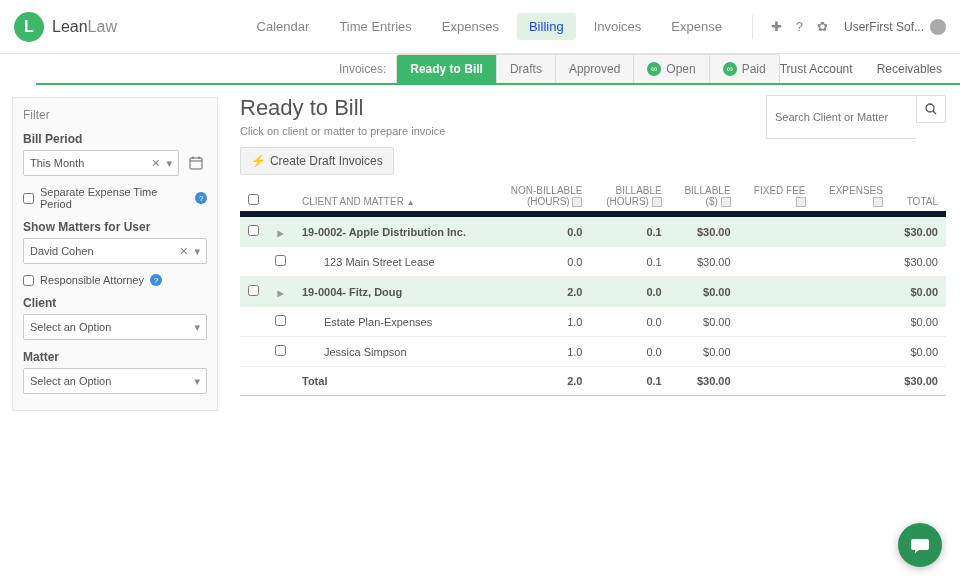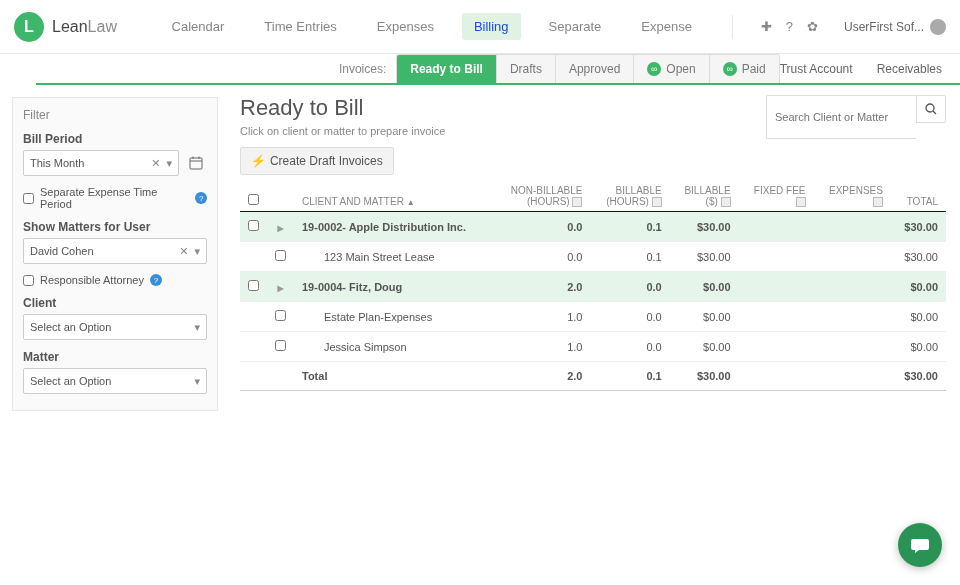"Calendar" .topnav { gap: 16px -> 6px }
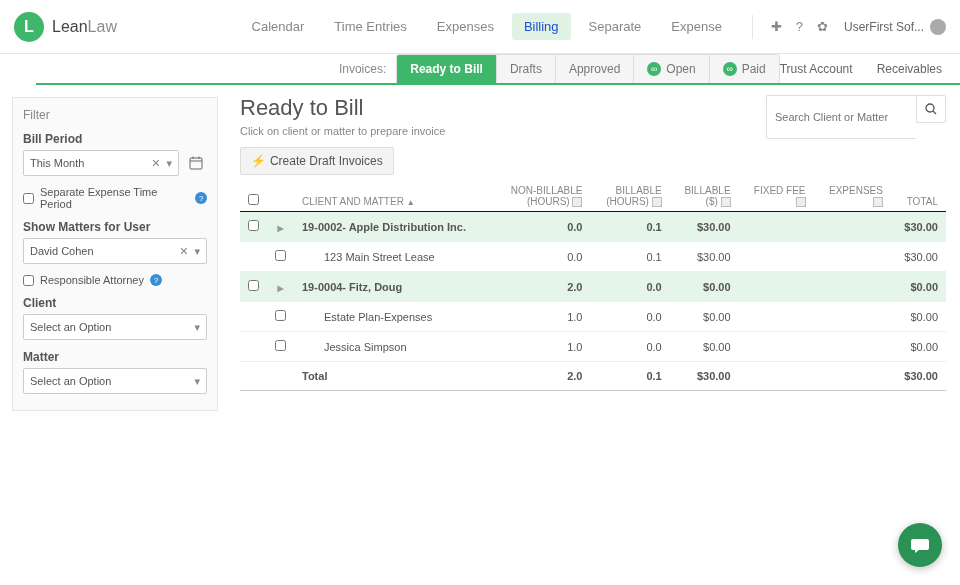"Separate" a { text: Separate -> Invoices }
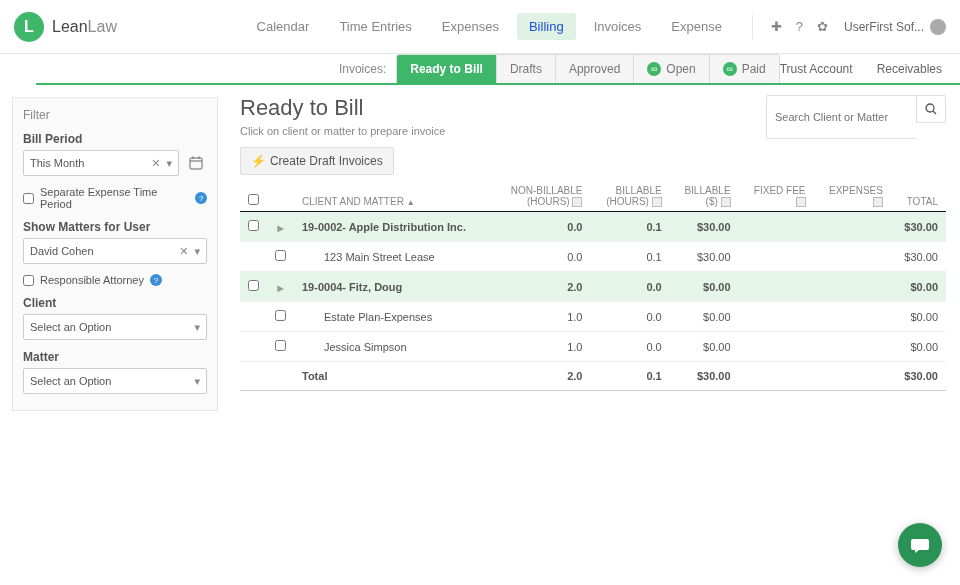"NON-BILLABLE" .tbl th { border-bottom: 1px solid #0f172a -> 6px solid #0f172a }
